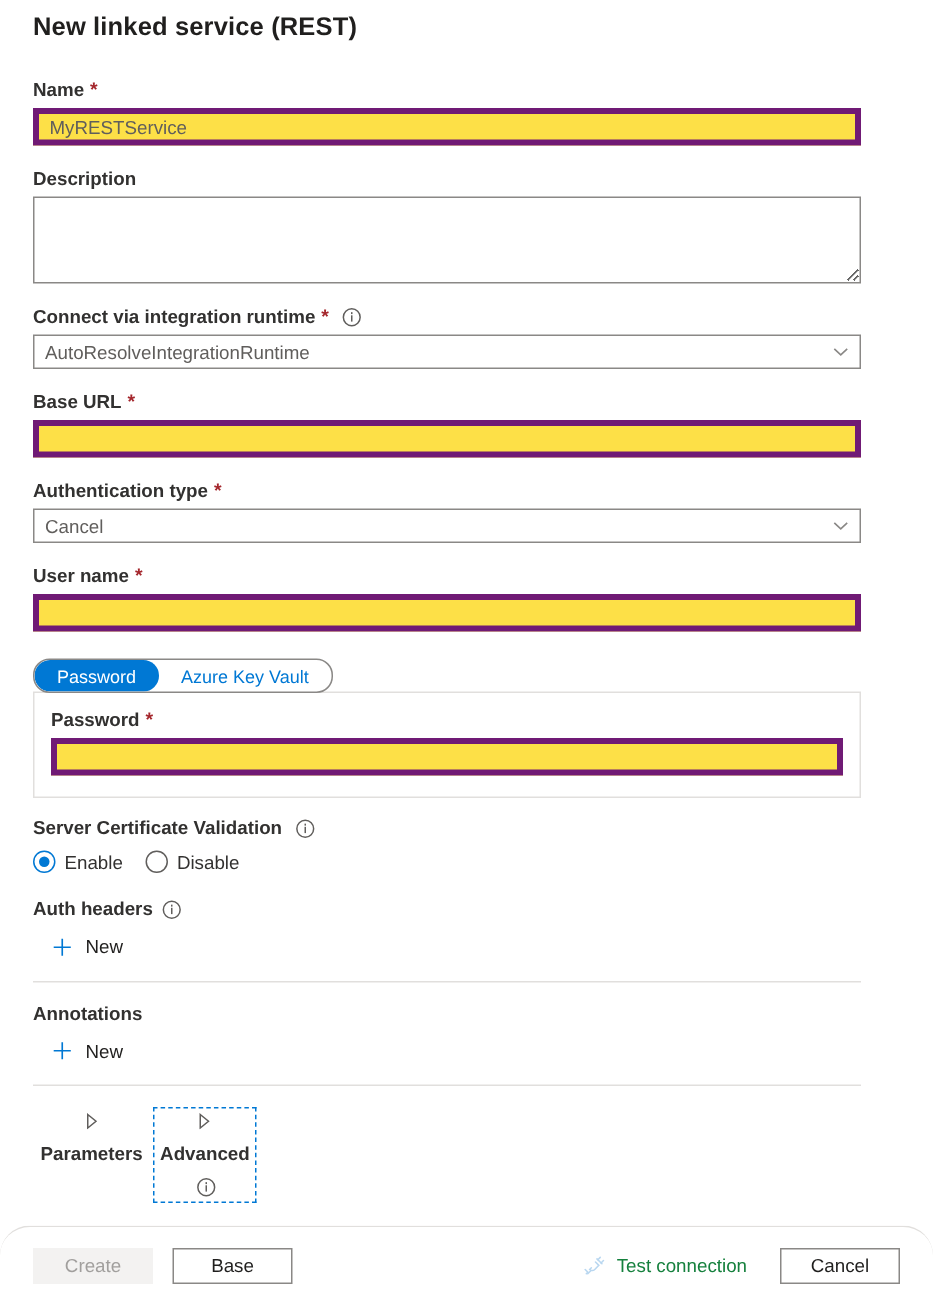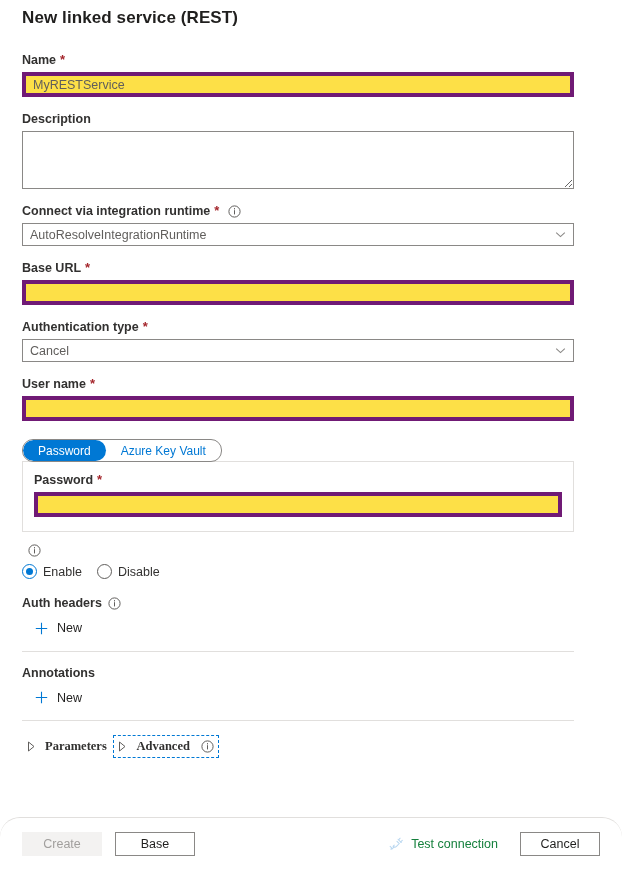"Server Certificate Validation" span { html: none -> <span>Server Certificate Validation</span> }
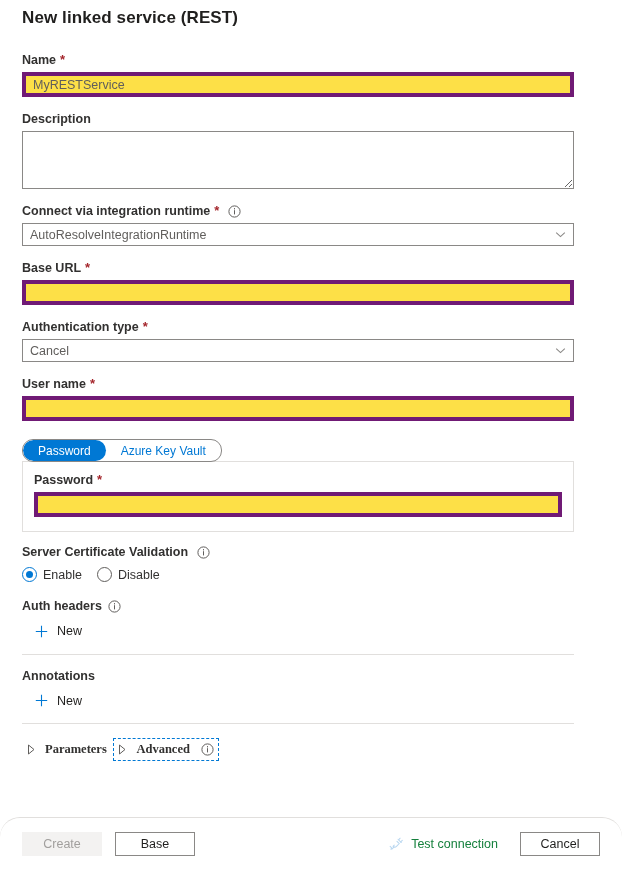"Parameters" .collapse-row { flex-direction: none -> column; font-family: Liberation Serif, serif -> Liberation Sans, sans-serif }
